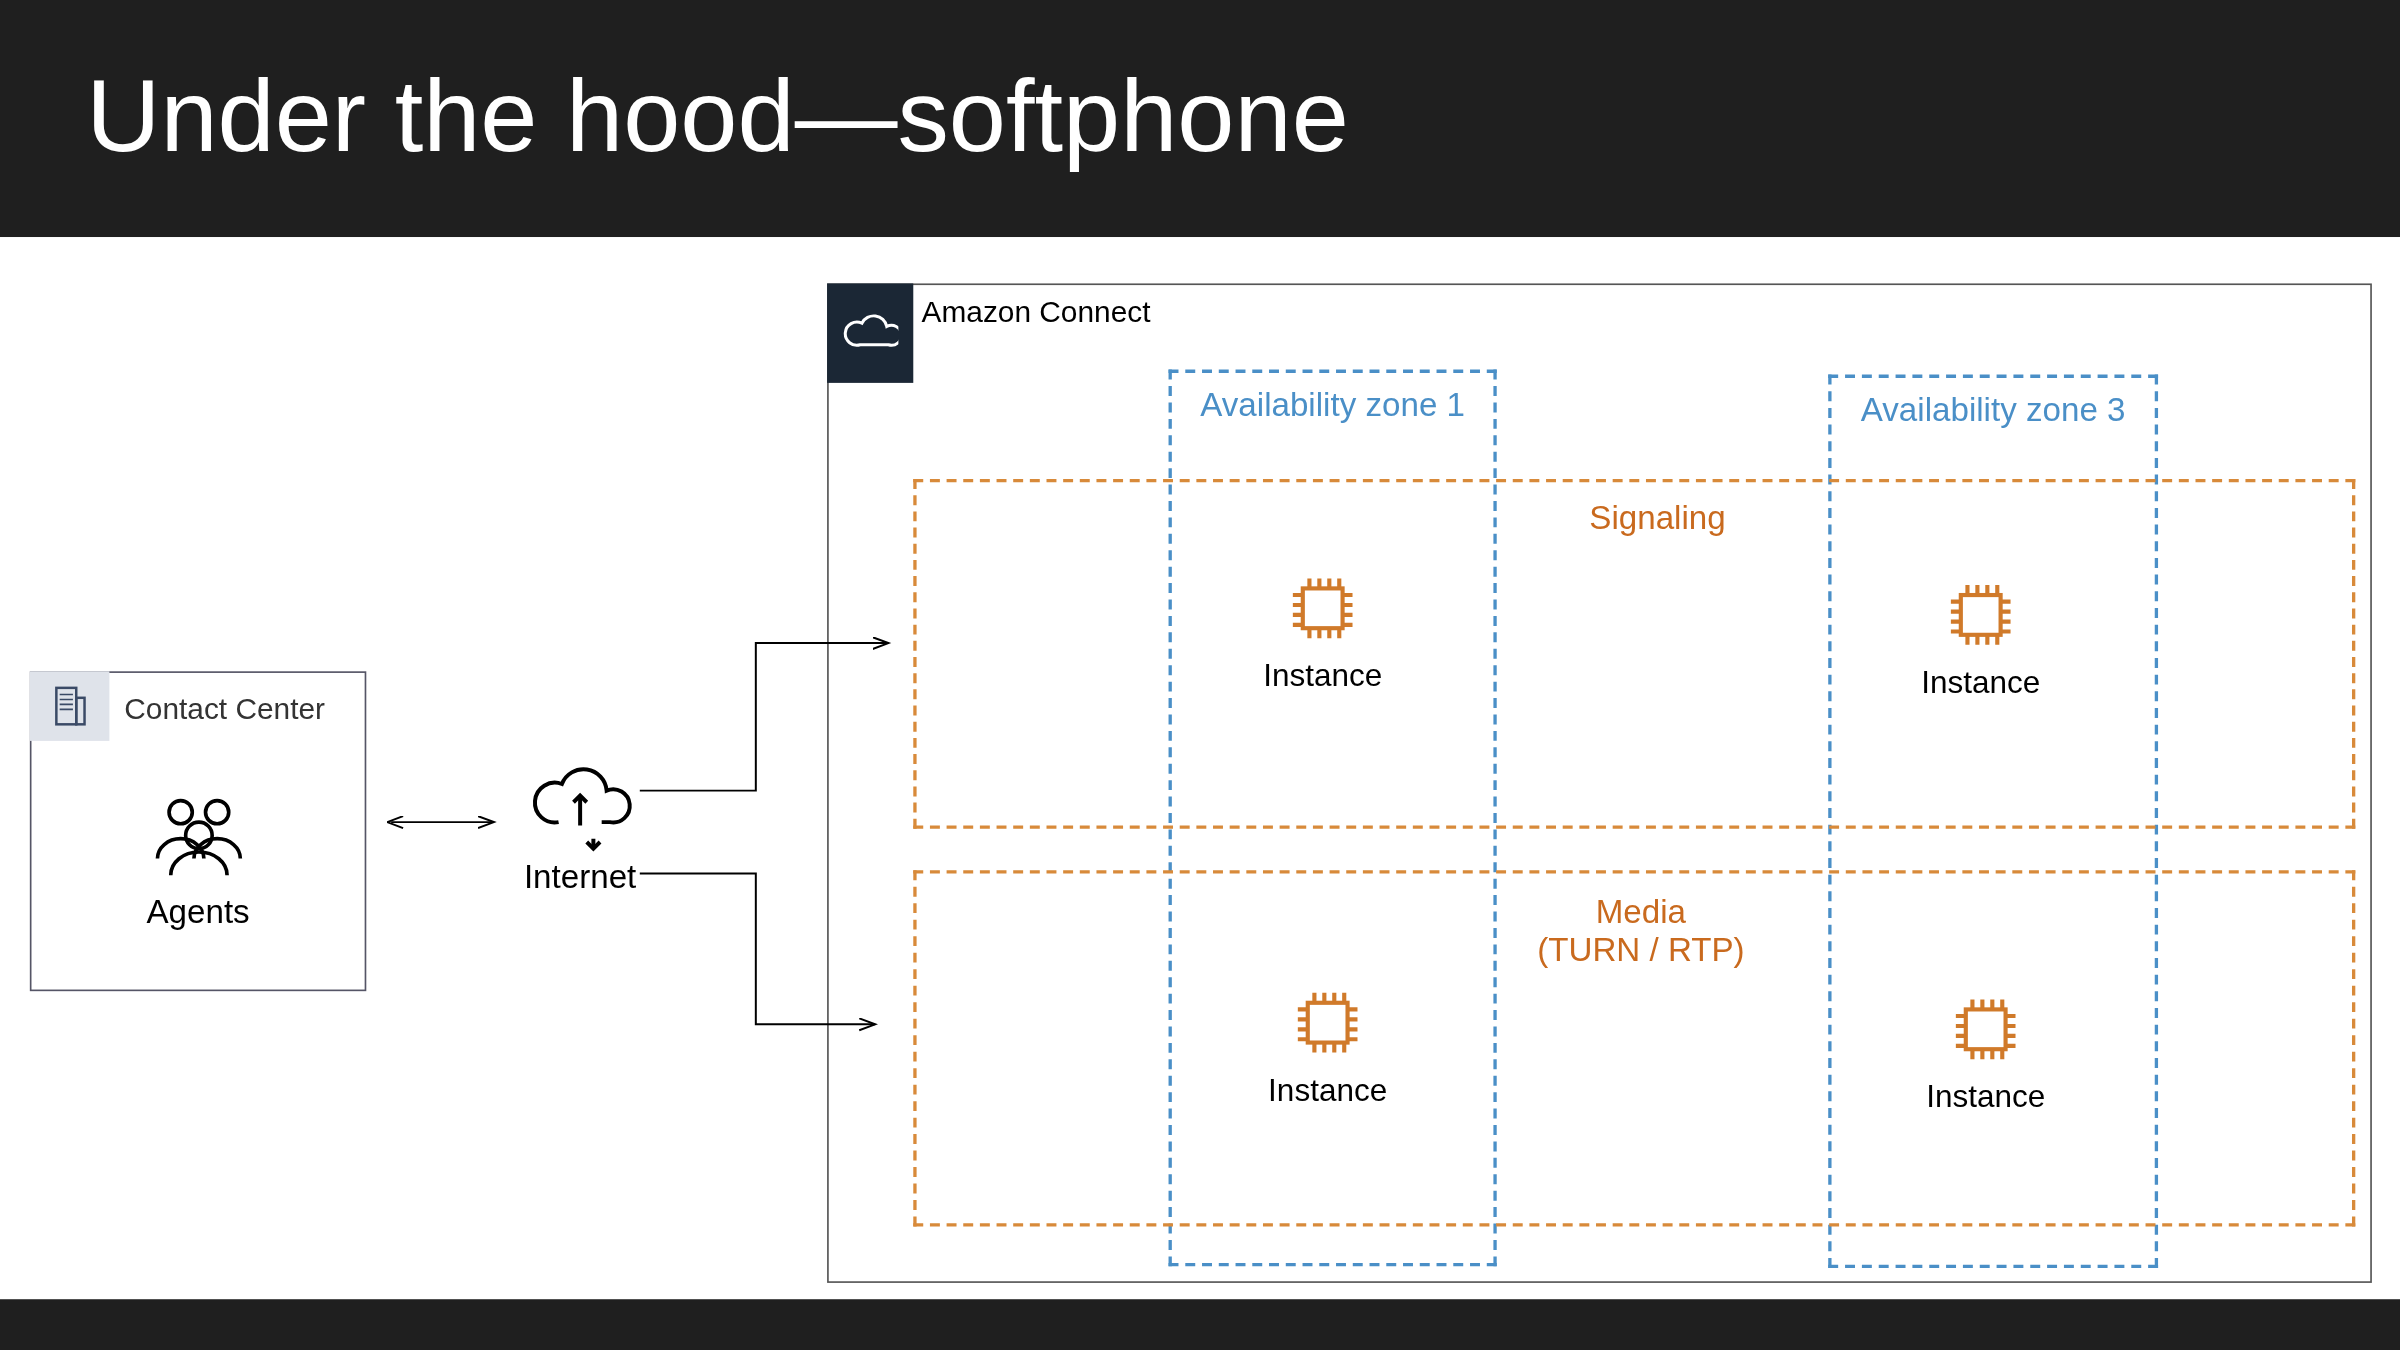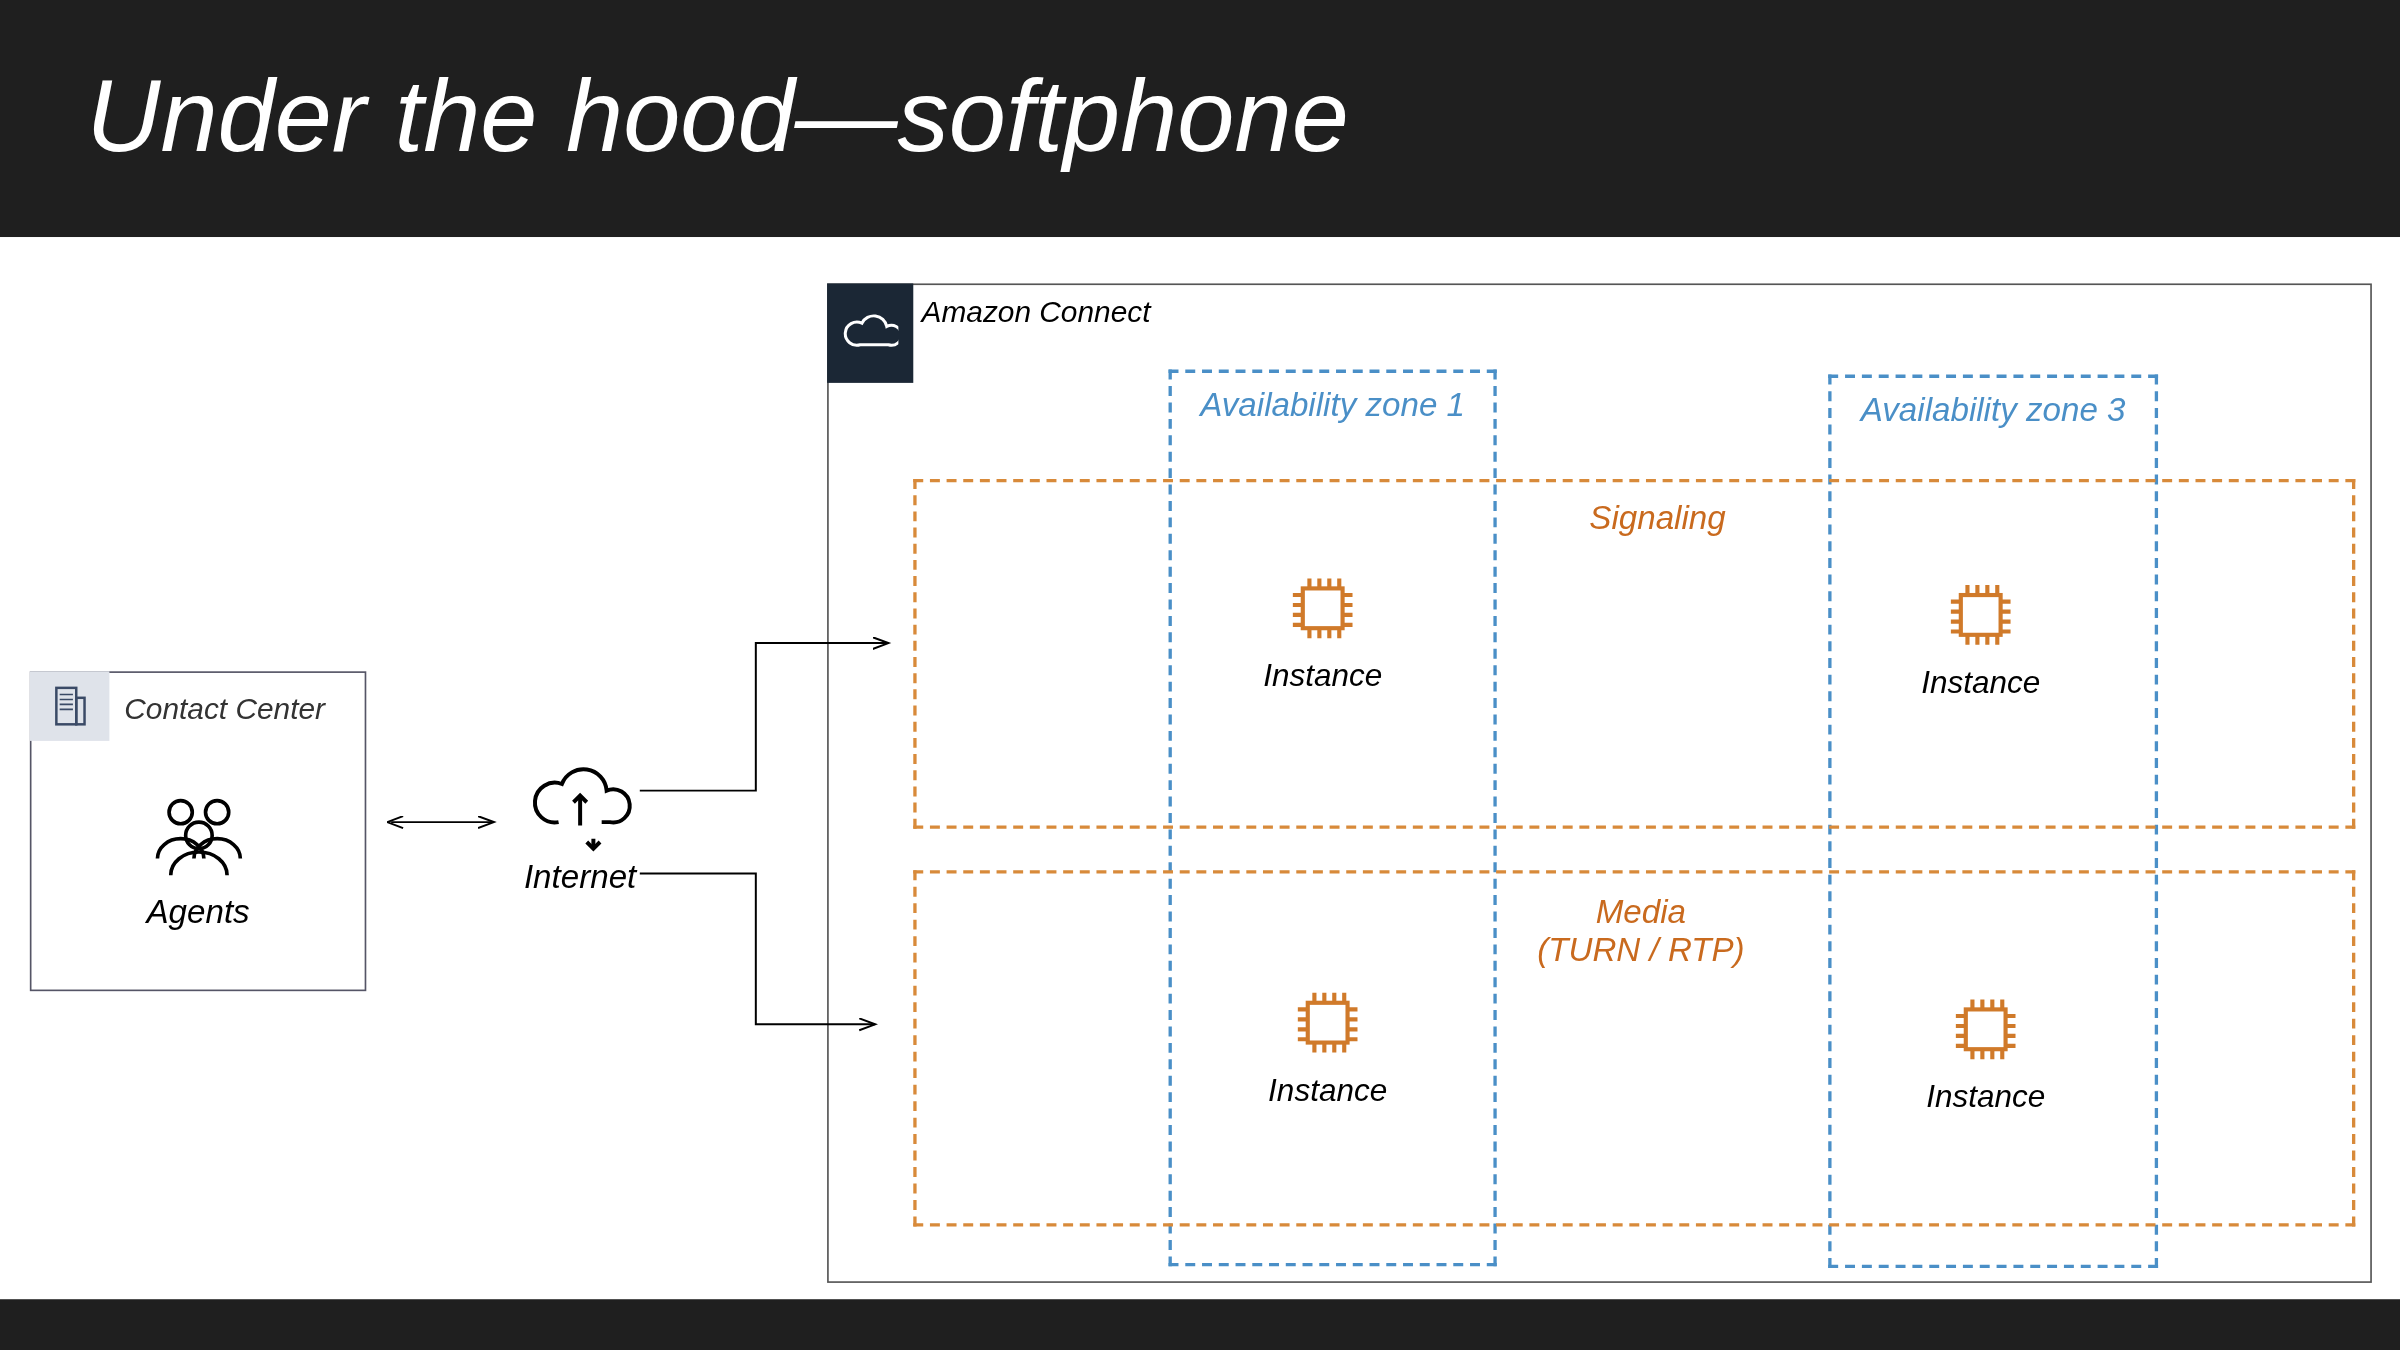"Under the hood—softphone" .stage { font-style: italic -> none }
